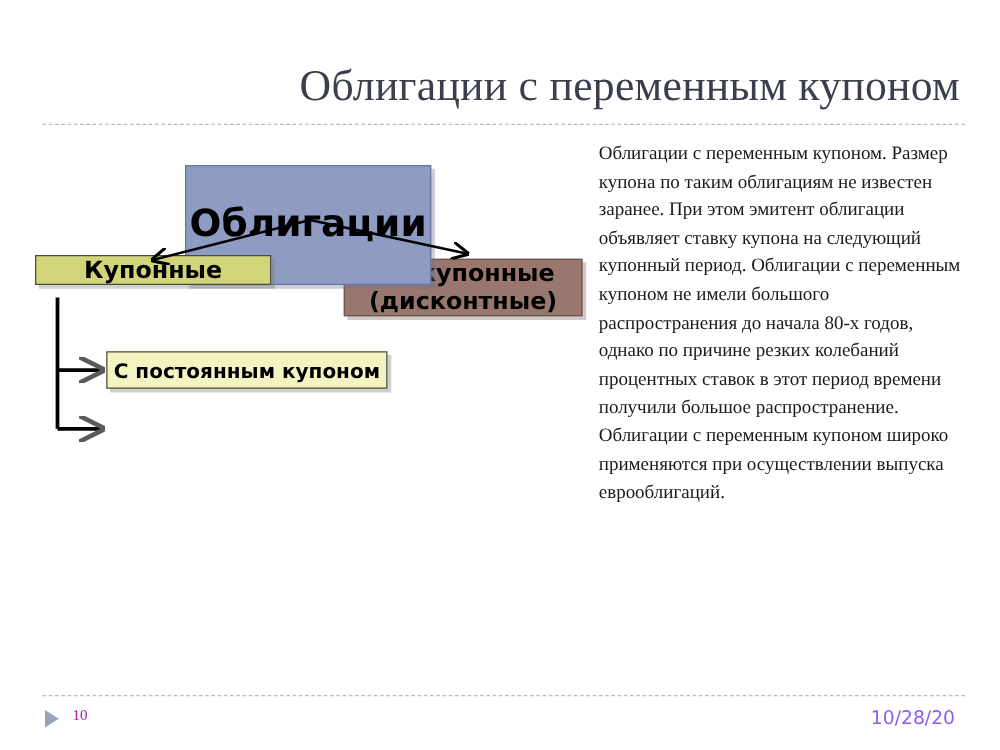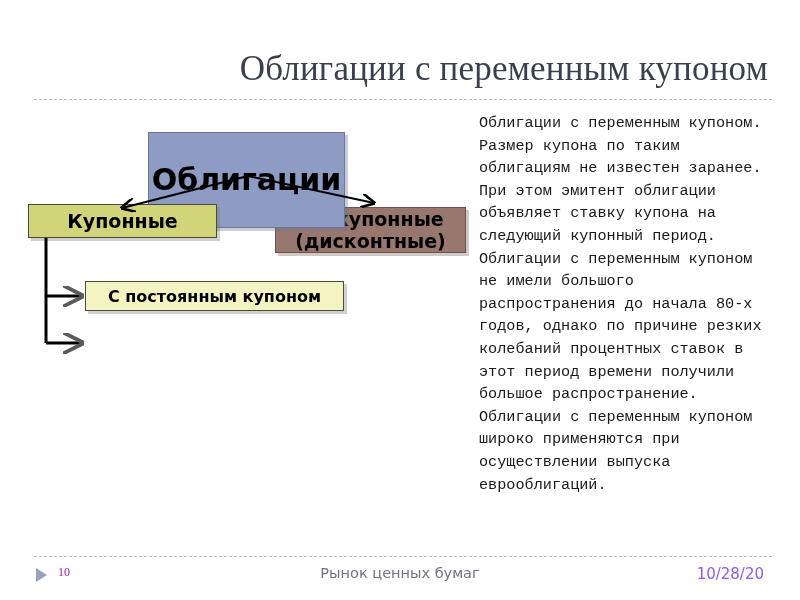"Облигации с переменным купоном. Размер" #body-text { font-family: Liberation Mono, monospace -> Liberation Serif, serif }
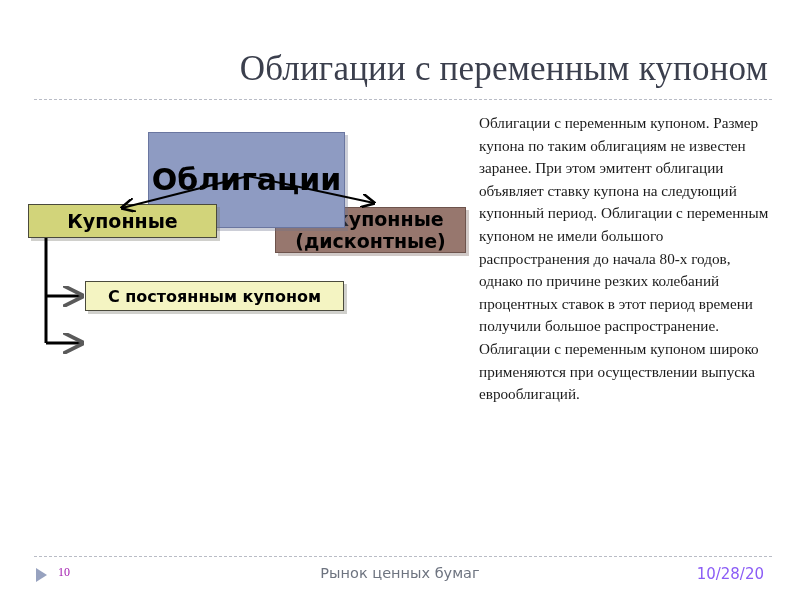"Купонные" #node-kuponnye { height: 34px -> 24px }
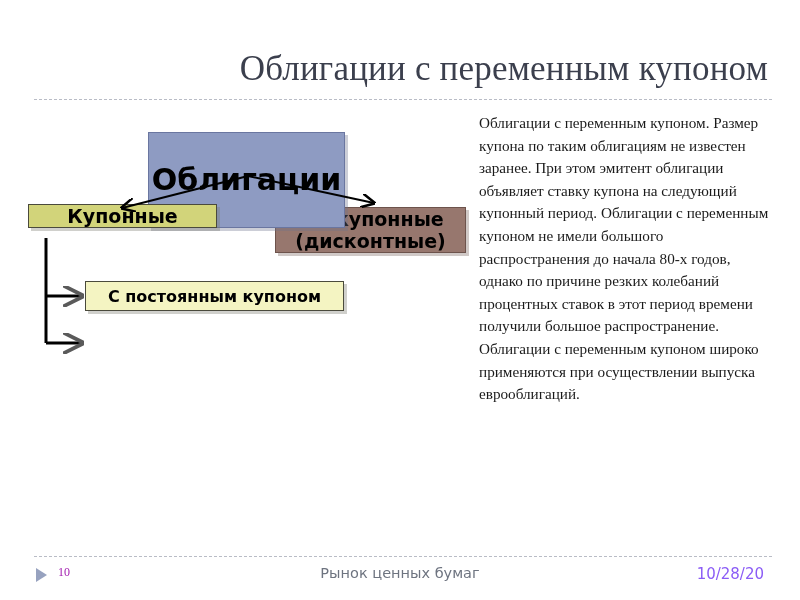"С постоянным купоном" #node-postoyannym { width: 259px -> 225px }
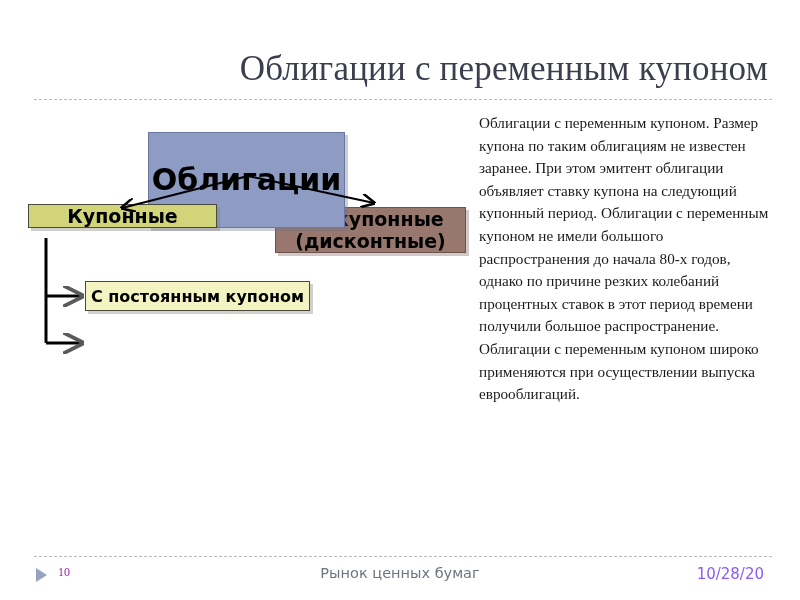"Рынок ценных бумаг" div { html: <div>Рынок ценных бумаг</div> -> none }
